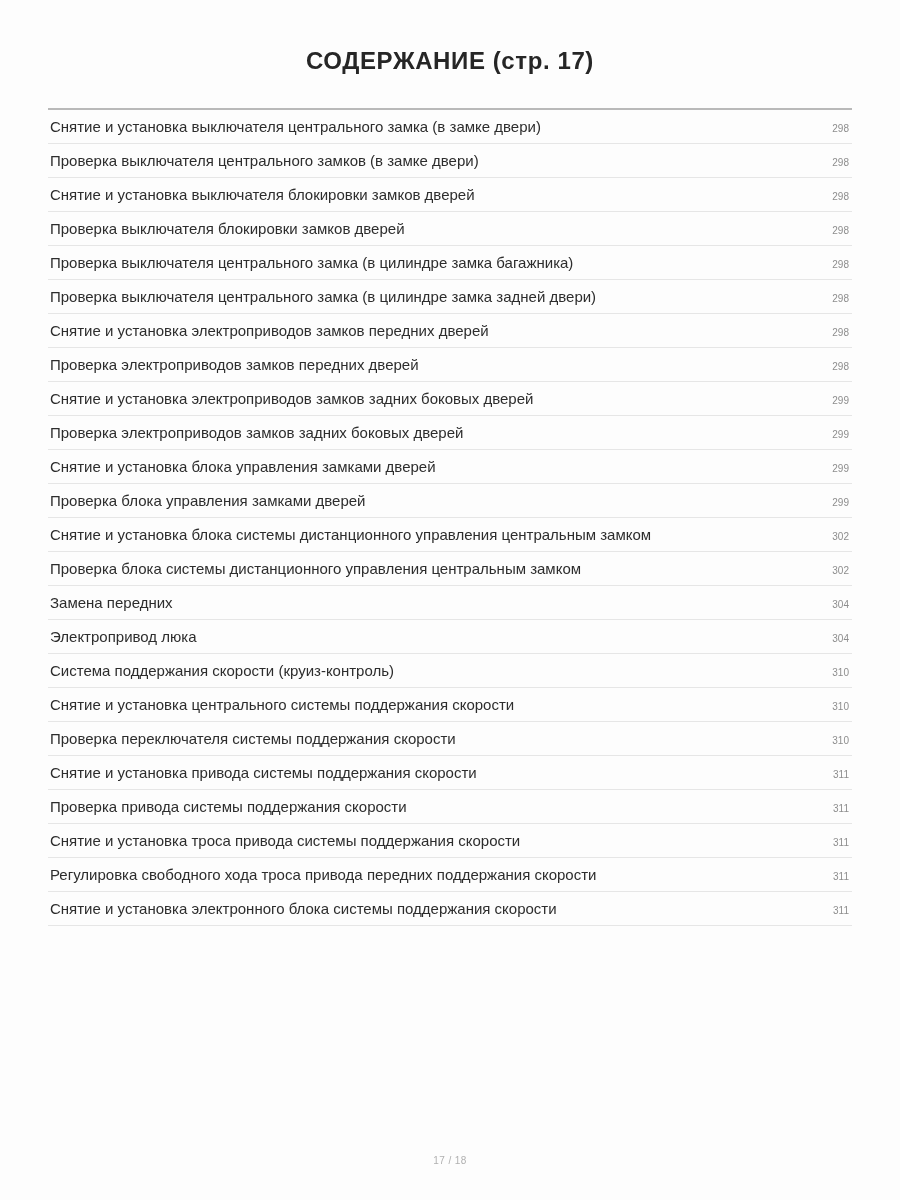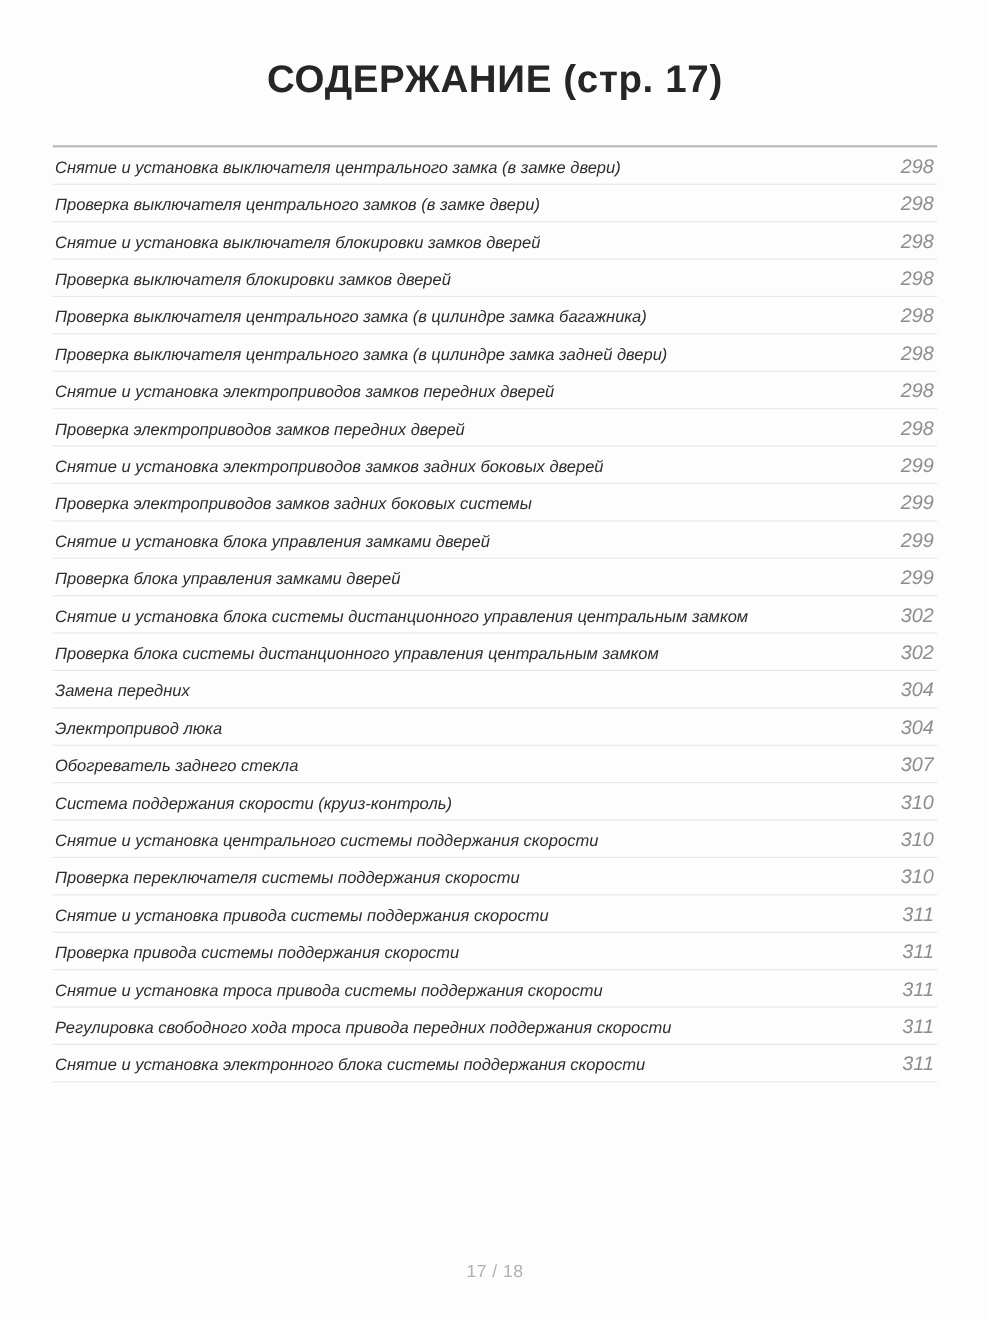"СОДЕРЖАНИЕ (стр. 17)" .page-title { font-size: 35px -> 24px; margin: 16px -> 4px }
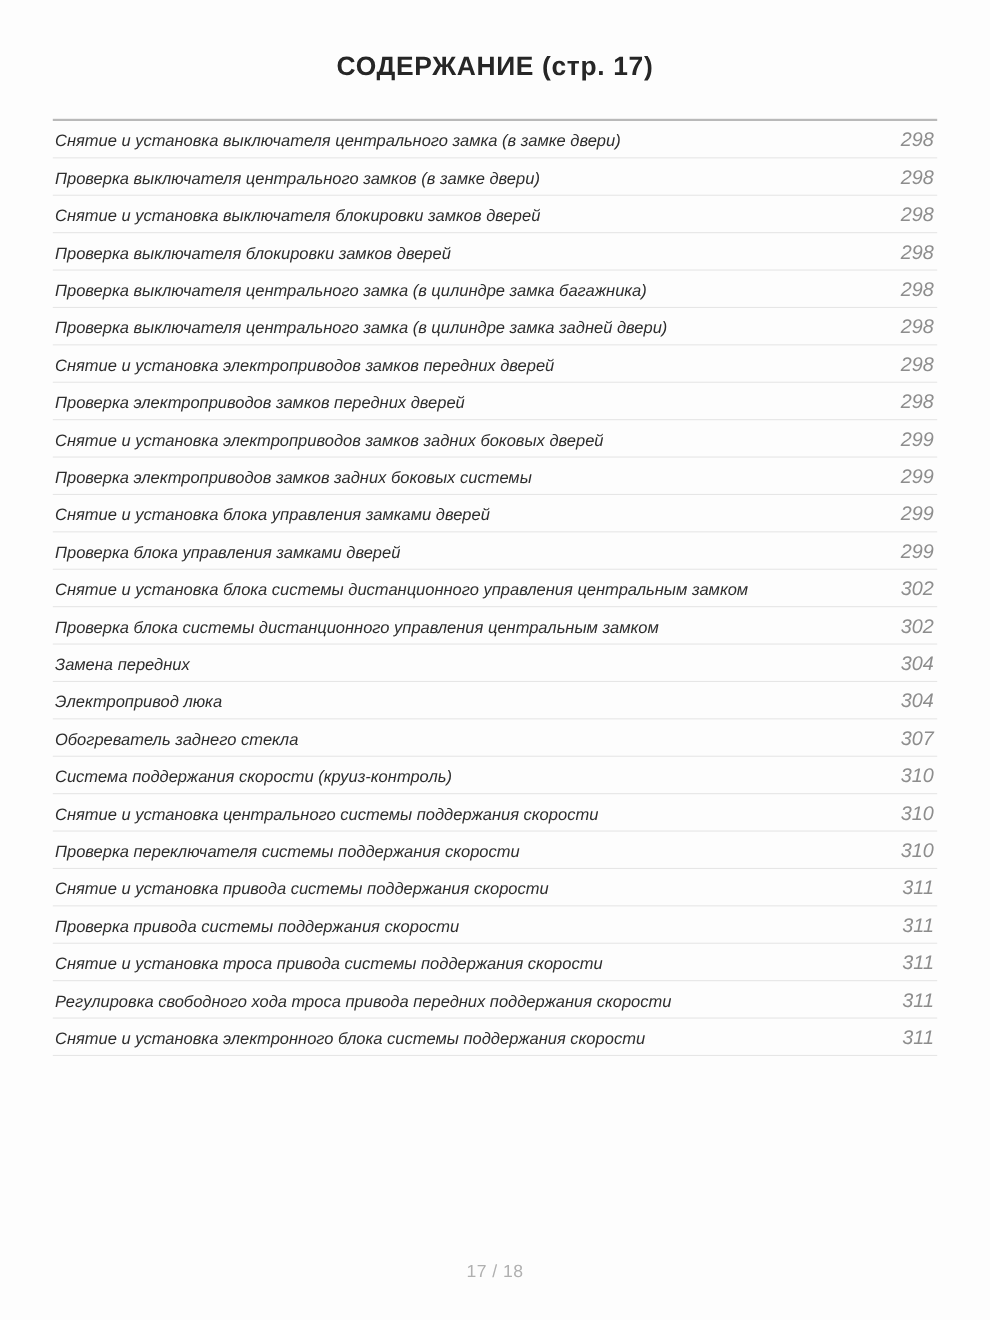"Снятие и установка выключателя" .toc-row { font-style: italic -> none }
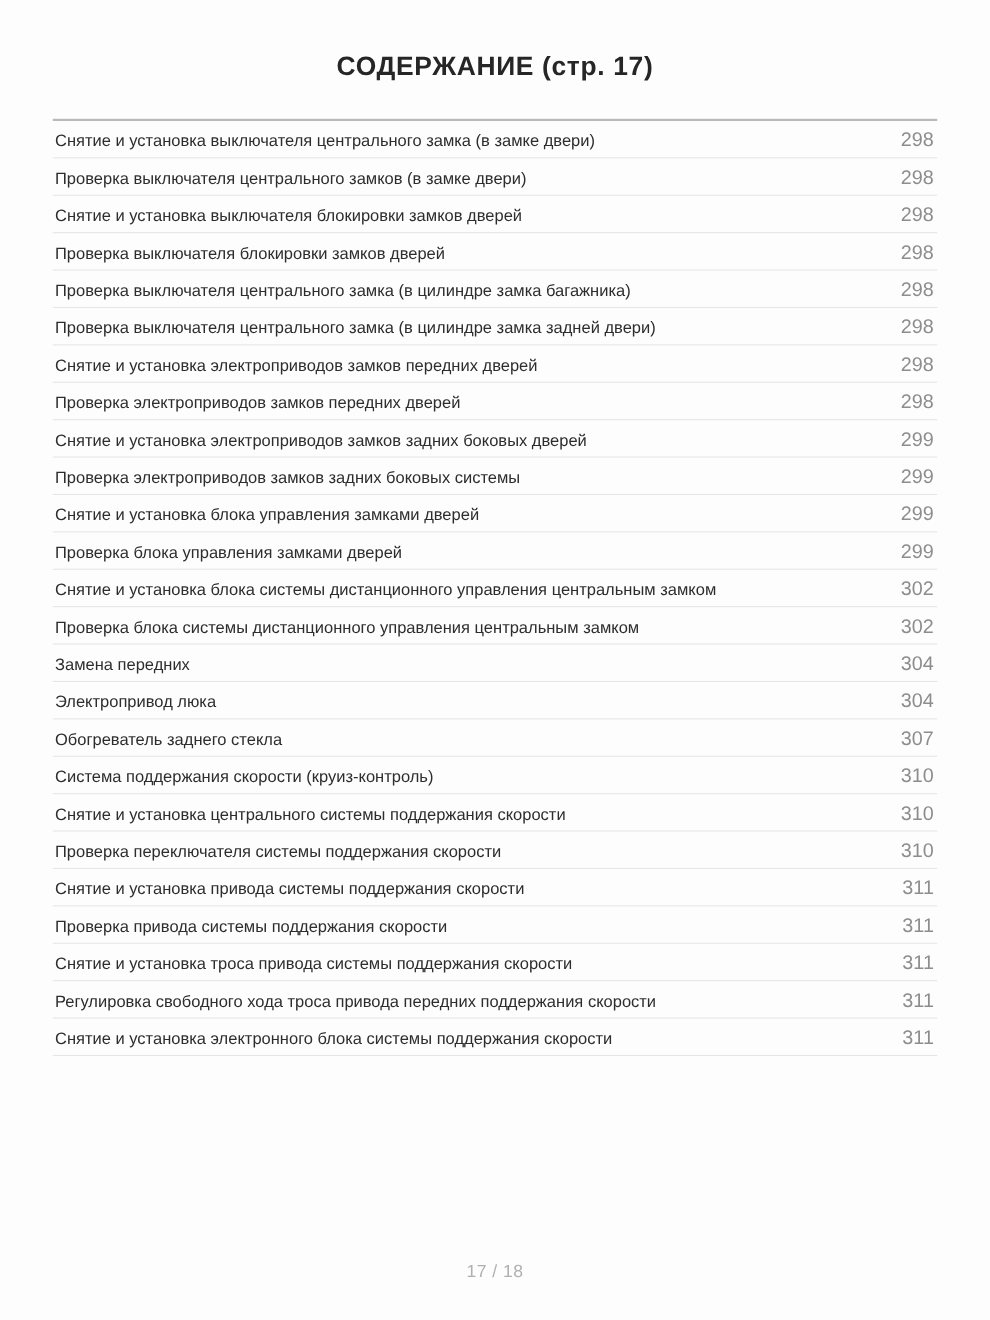"298" .toc-page { font-size: 18px -> 10px }
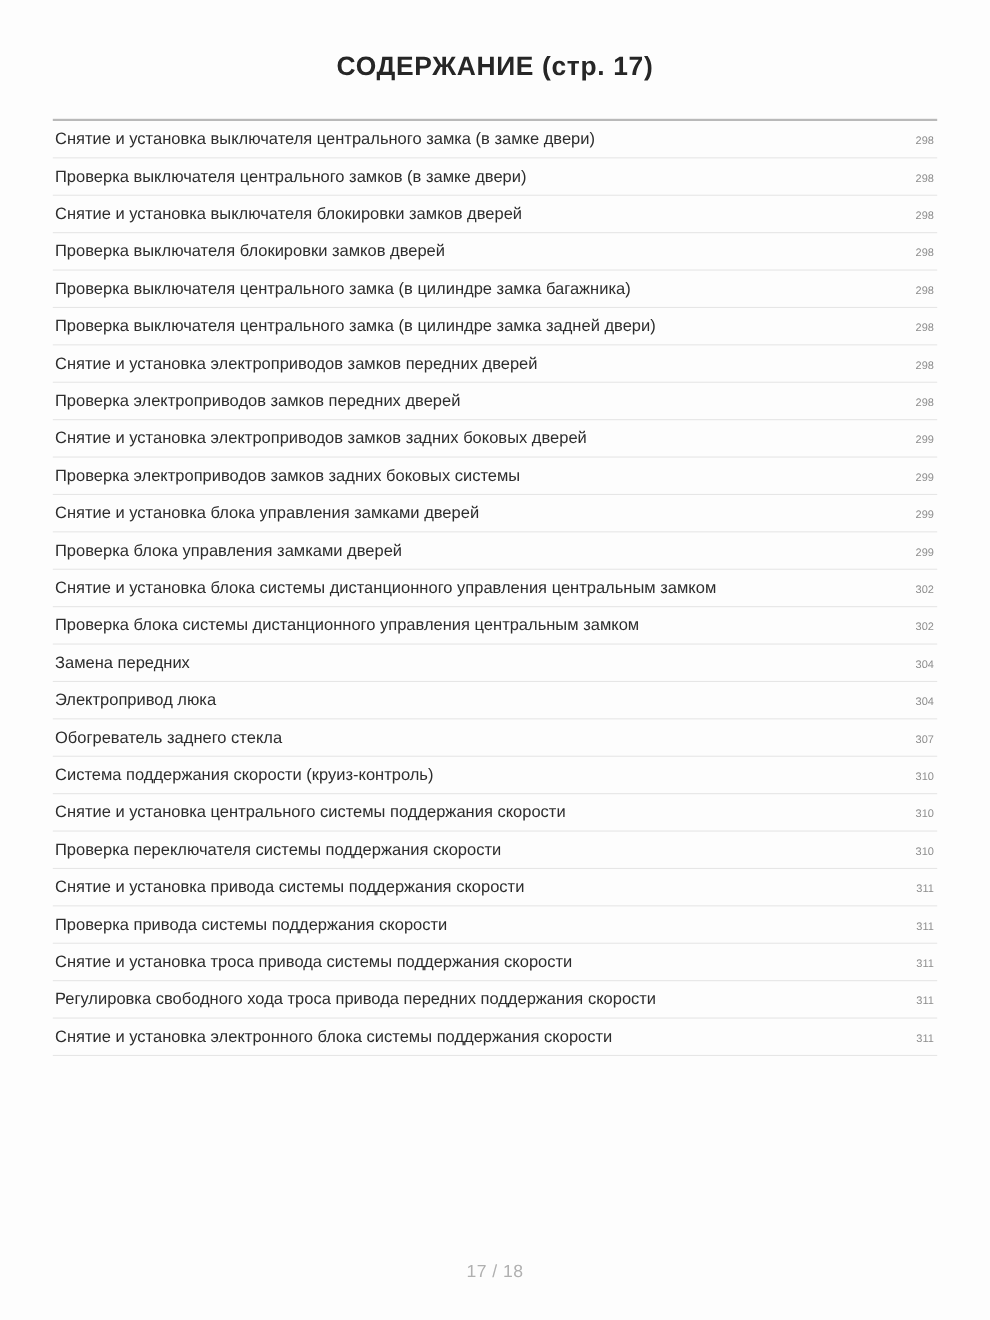"Проверка электроприводов замков задних" span.toc-title { text: системы -> дверей }
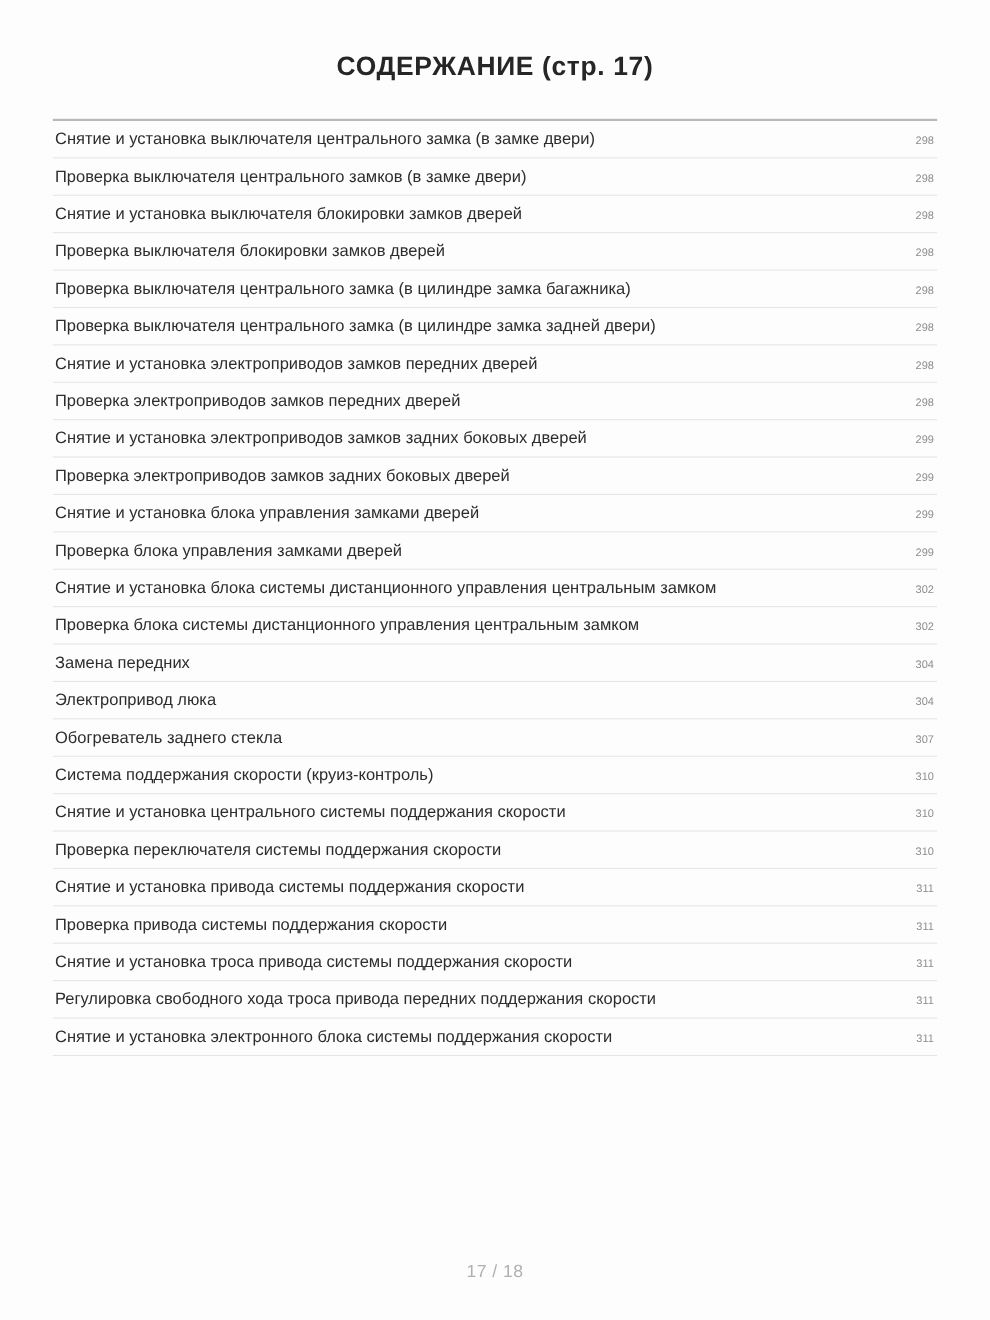"Обогреватель заднего стекла" li.toc-row { html: <li> <span>Обогреватель заднего стекла</span> <span>307</span> </li> -> none }
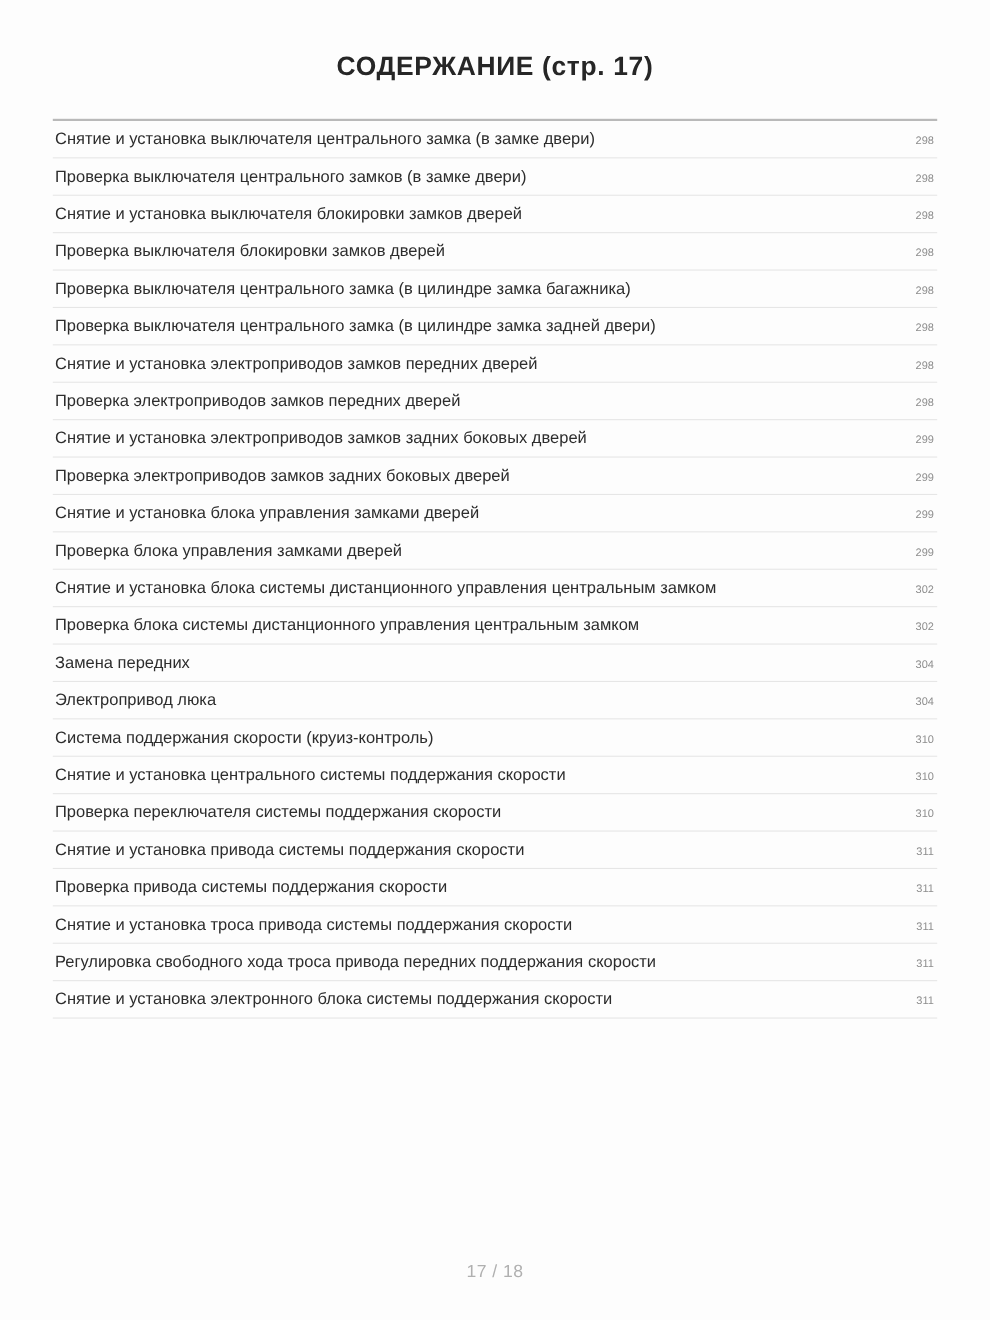"17 / 18" .page-footer { font-size: 16px -> 10px }
